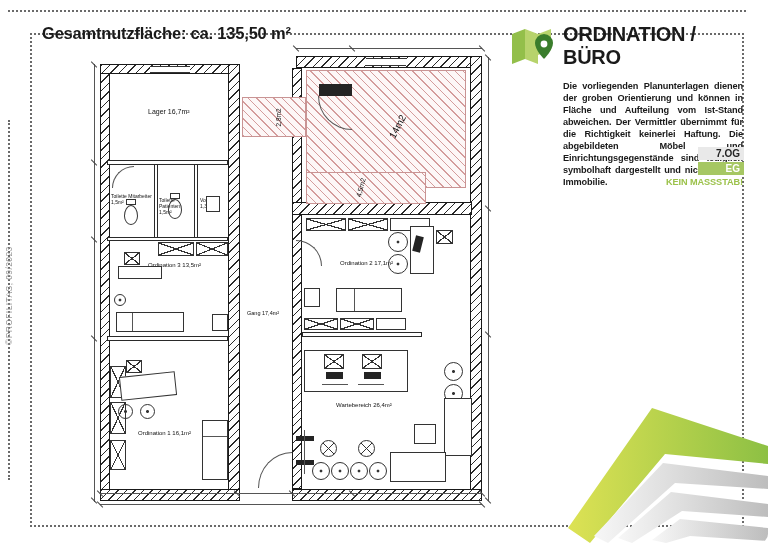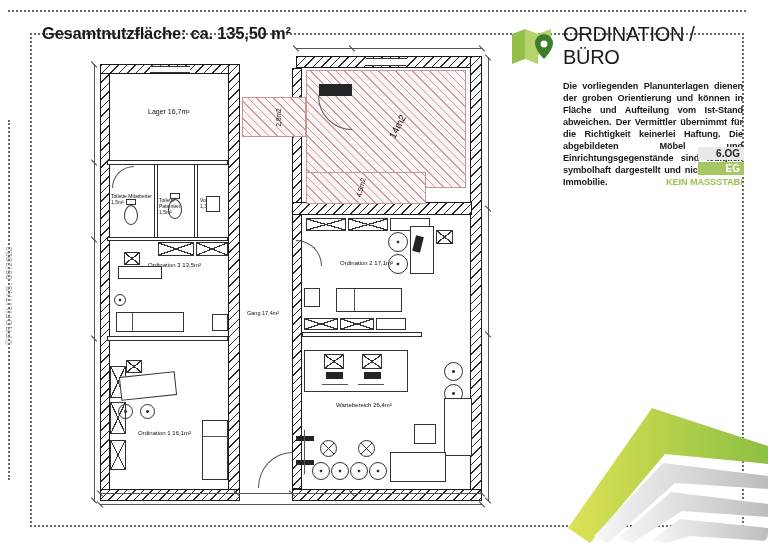"ORDINATION / BÜRO" .hdr-title { font-weight: normal -> bold }
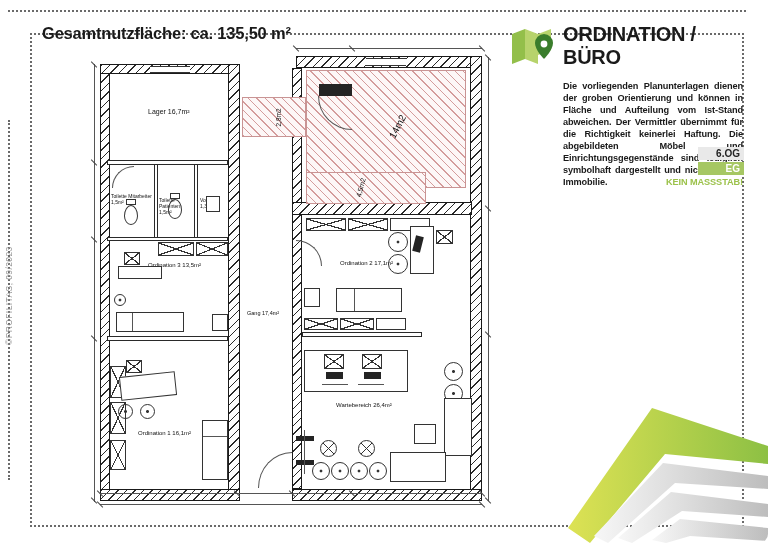"6.OG" span.badge { text: 6.OG -> 7.OG }
